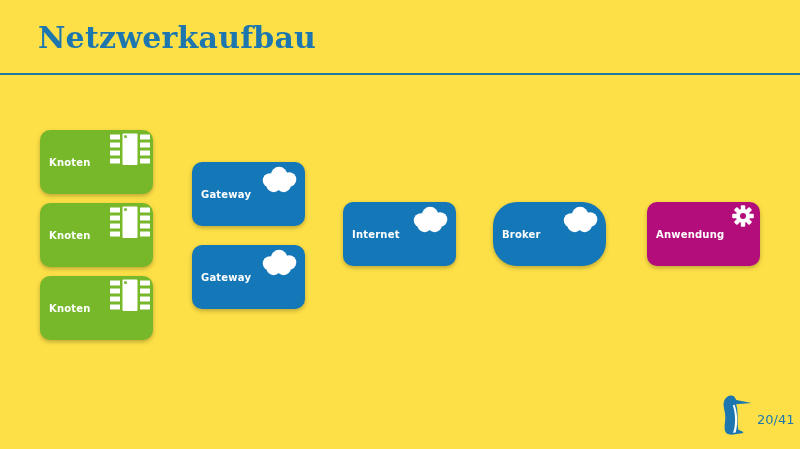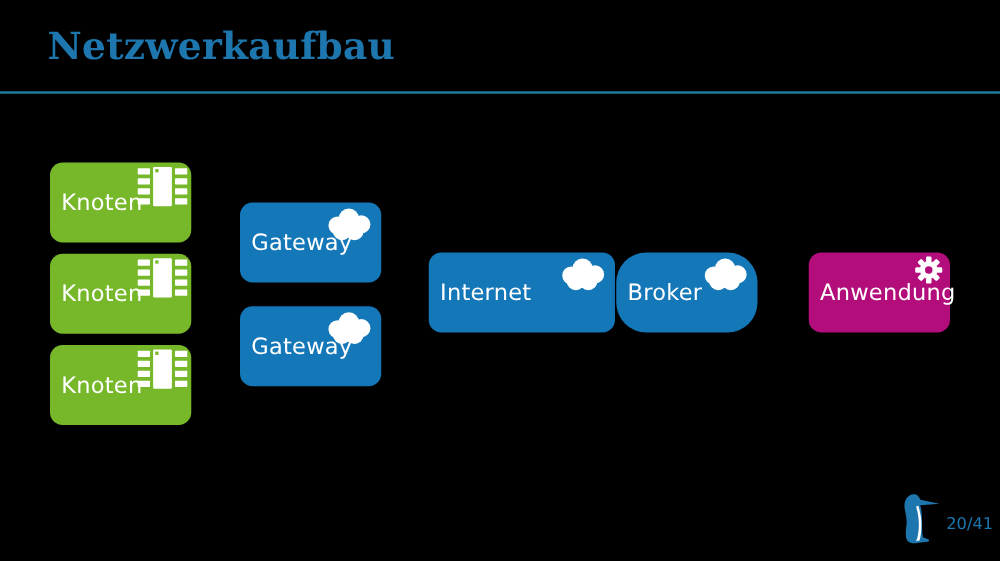"Netzwerkaufbau" .slide { background: #000000 -> #fde047 }
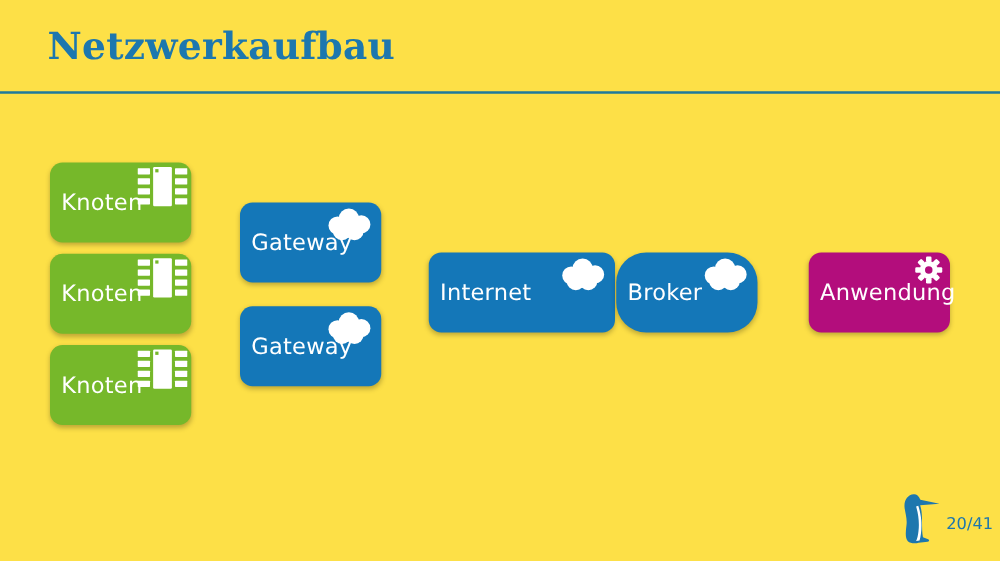"Knoten" .node .label { font-size: 18px -> 10px; font-weight: normal -> bold }
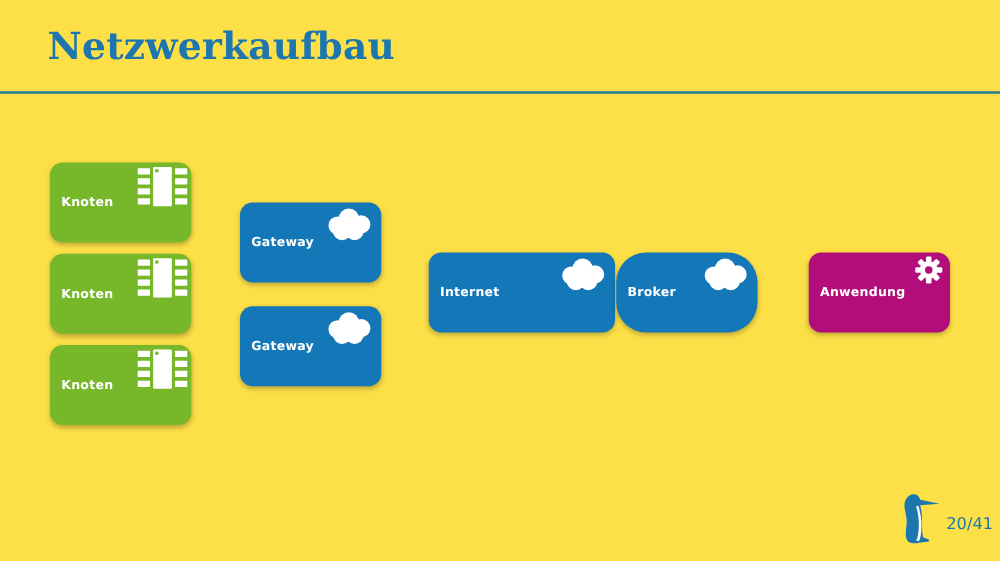"Internet" .pos-internet { padding-left: 36px -> none }
